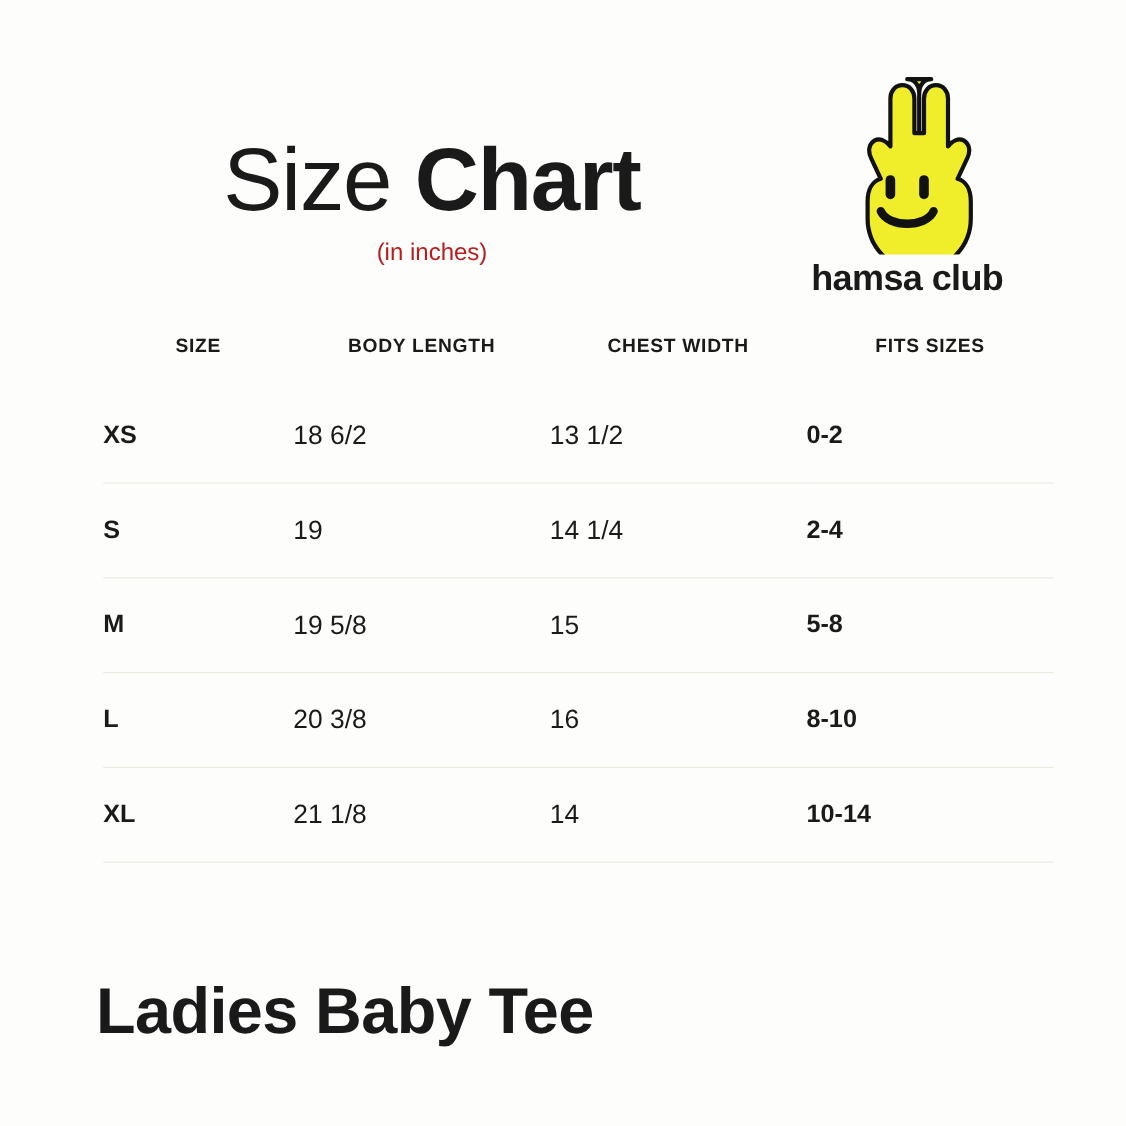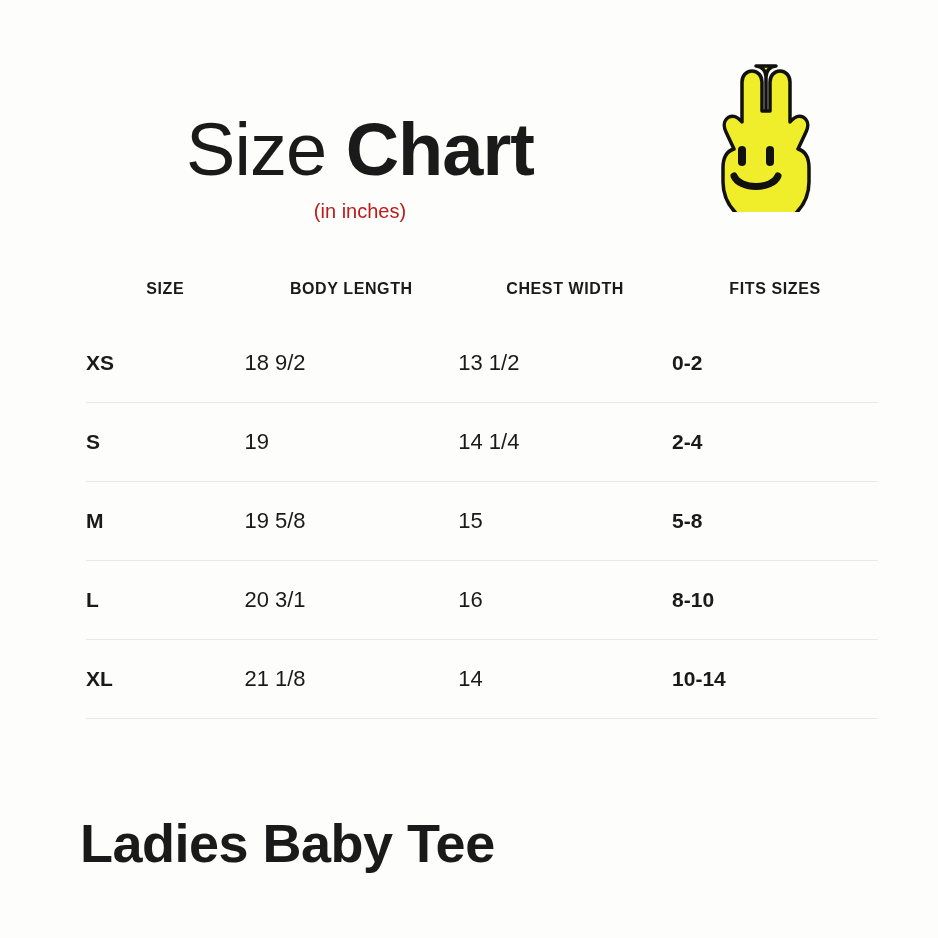"hamsa club" div.logo-word { html: none -> <div>hamsa club</div> }
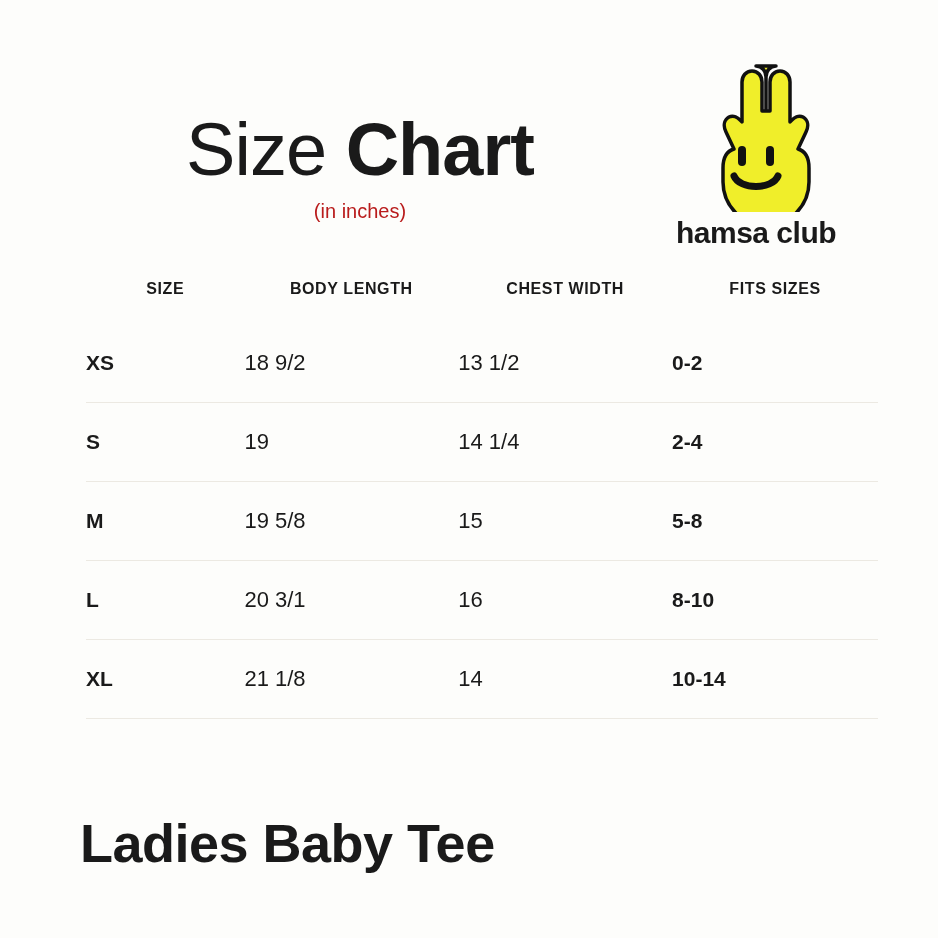"18 9/2" td { text: 9/2 -> 6/2 }
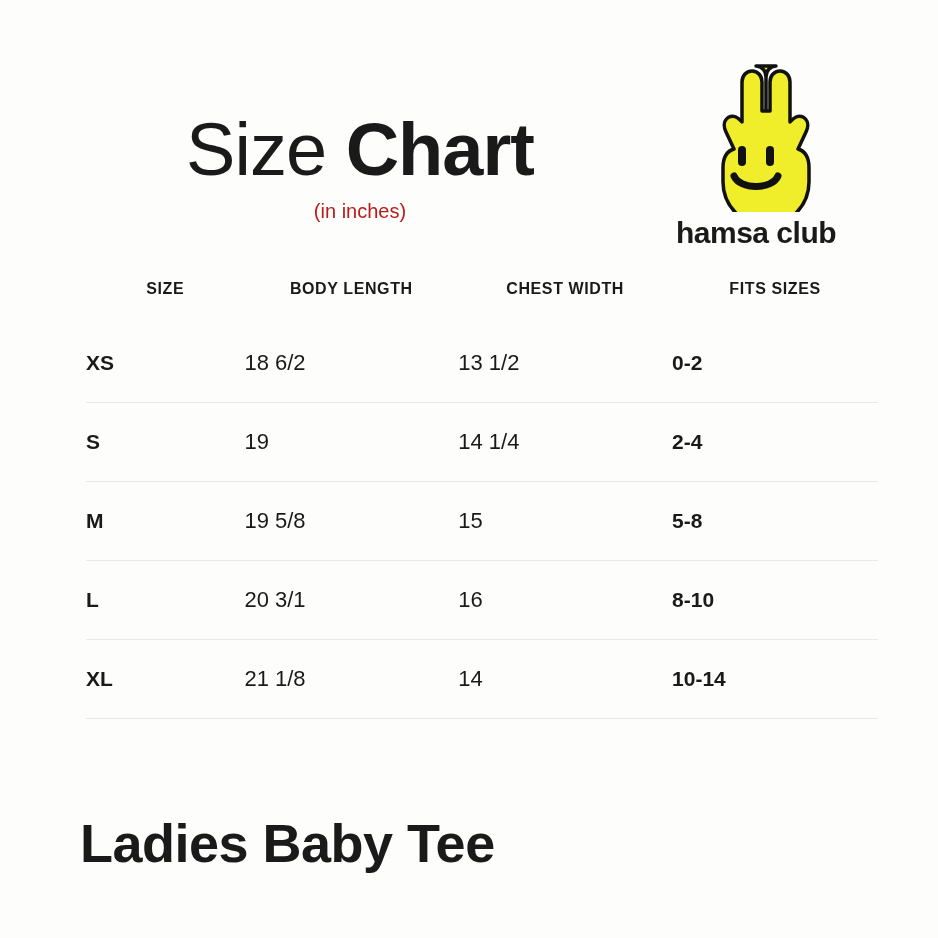"20 3/1" td { text: 3/1 -> 3/8 }
